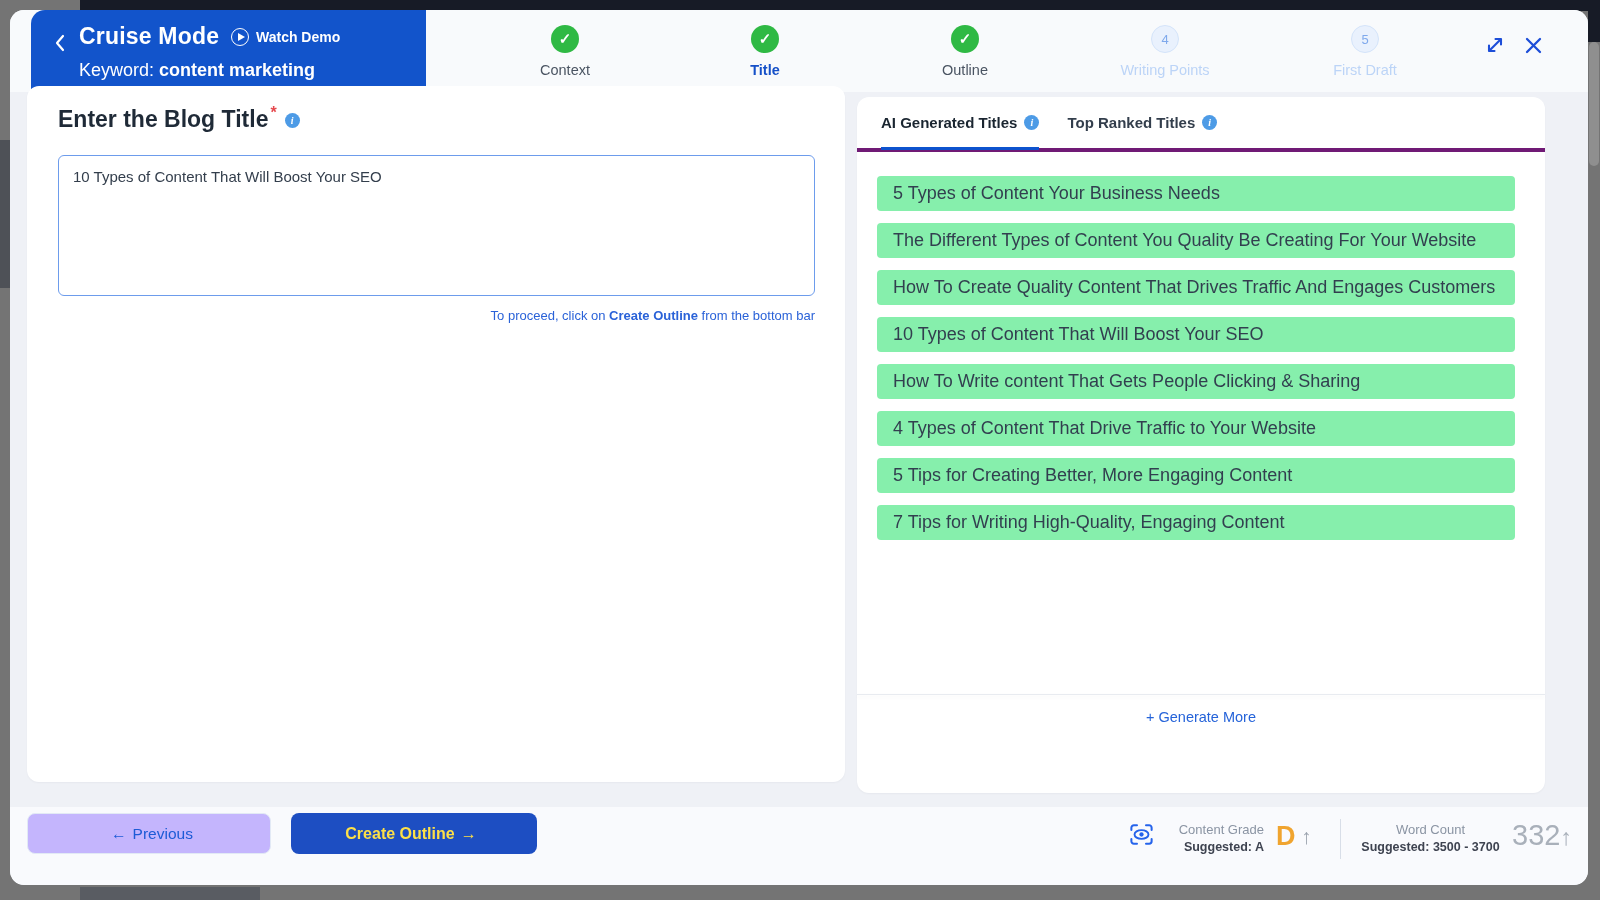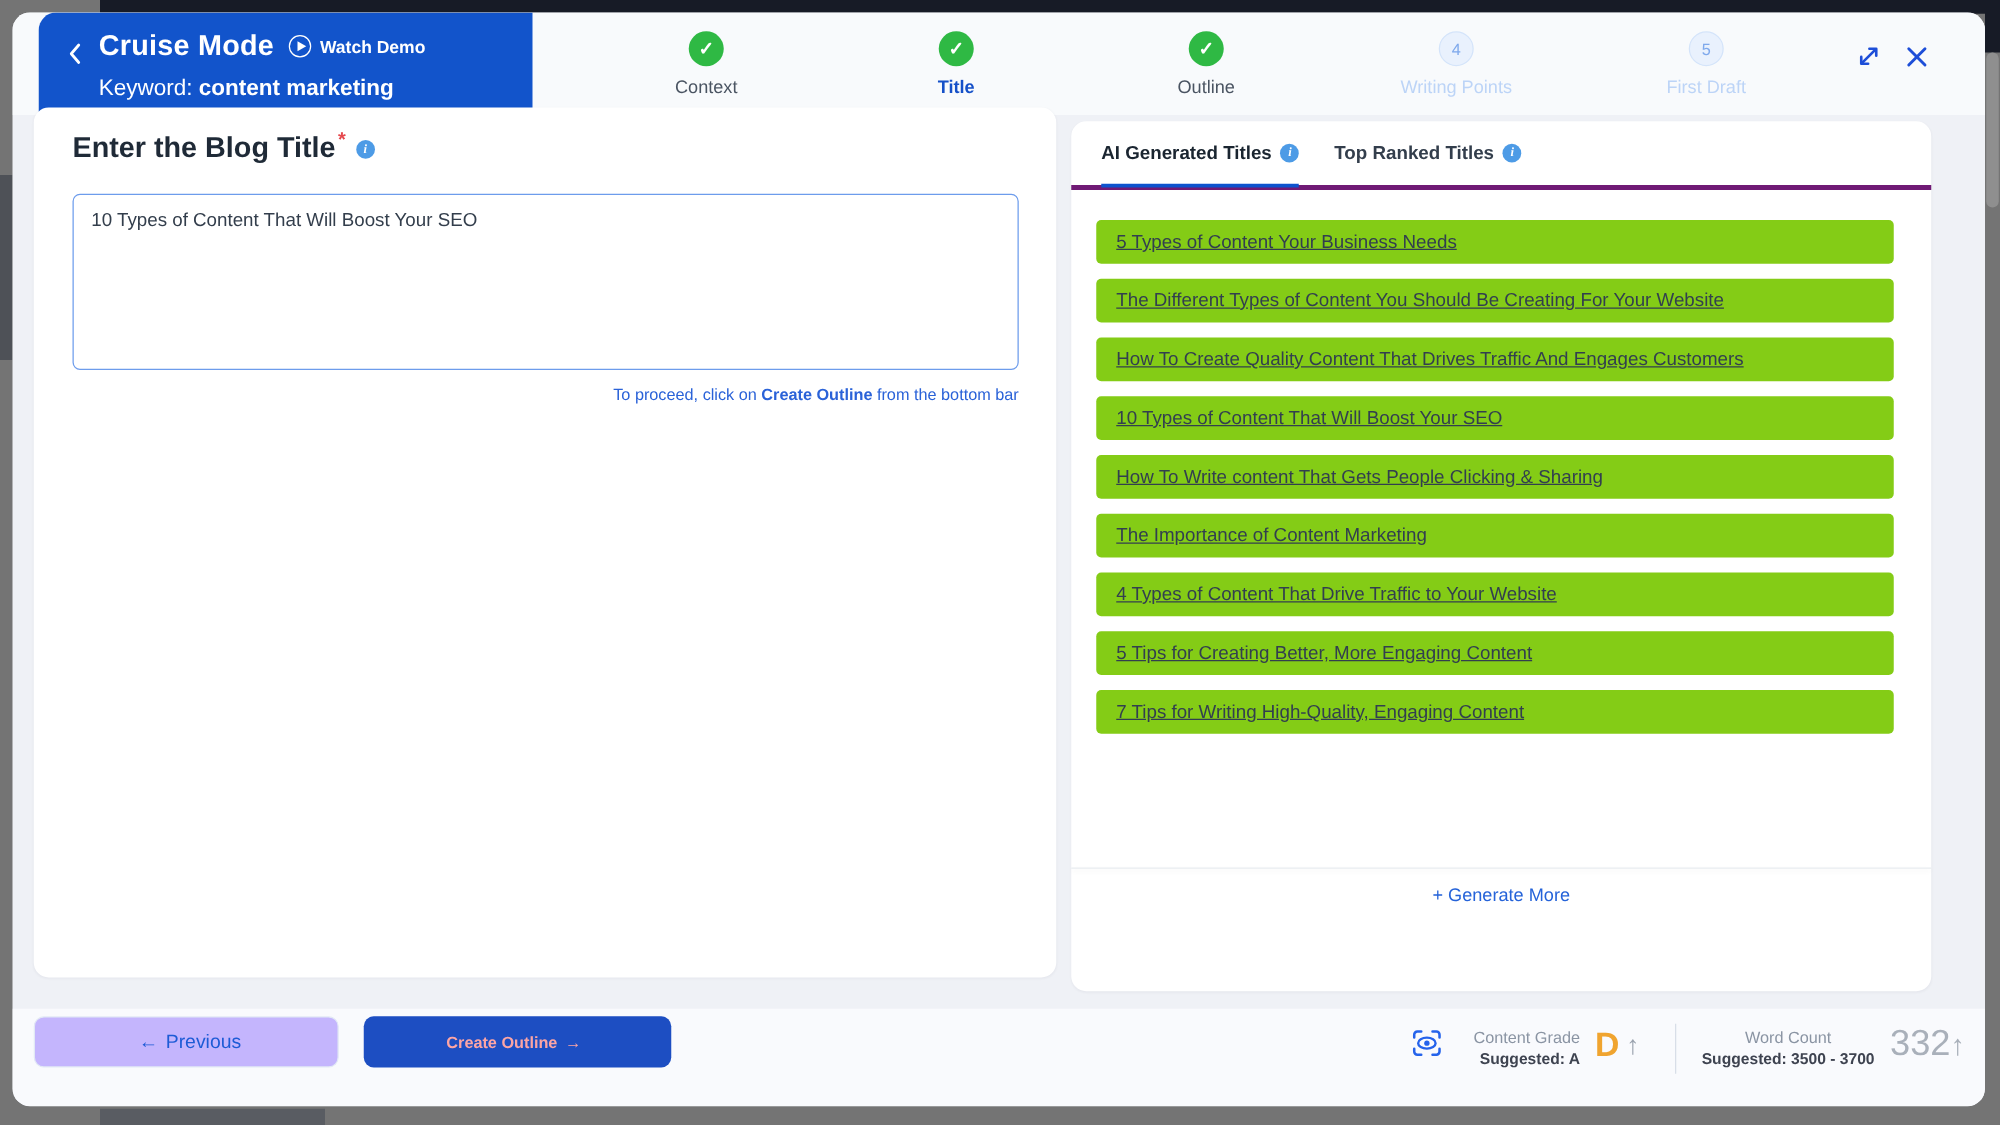"5 Types of Content Your" .title-row { background: #84cc16 -> #86efac; font-size: 15px -> 18px; text-decoration: underline -> none }
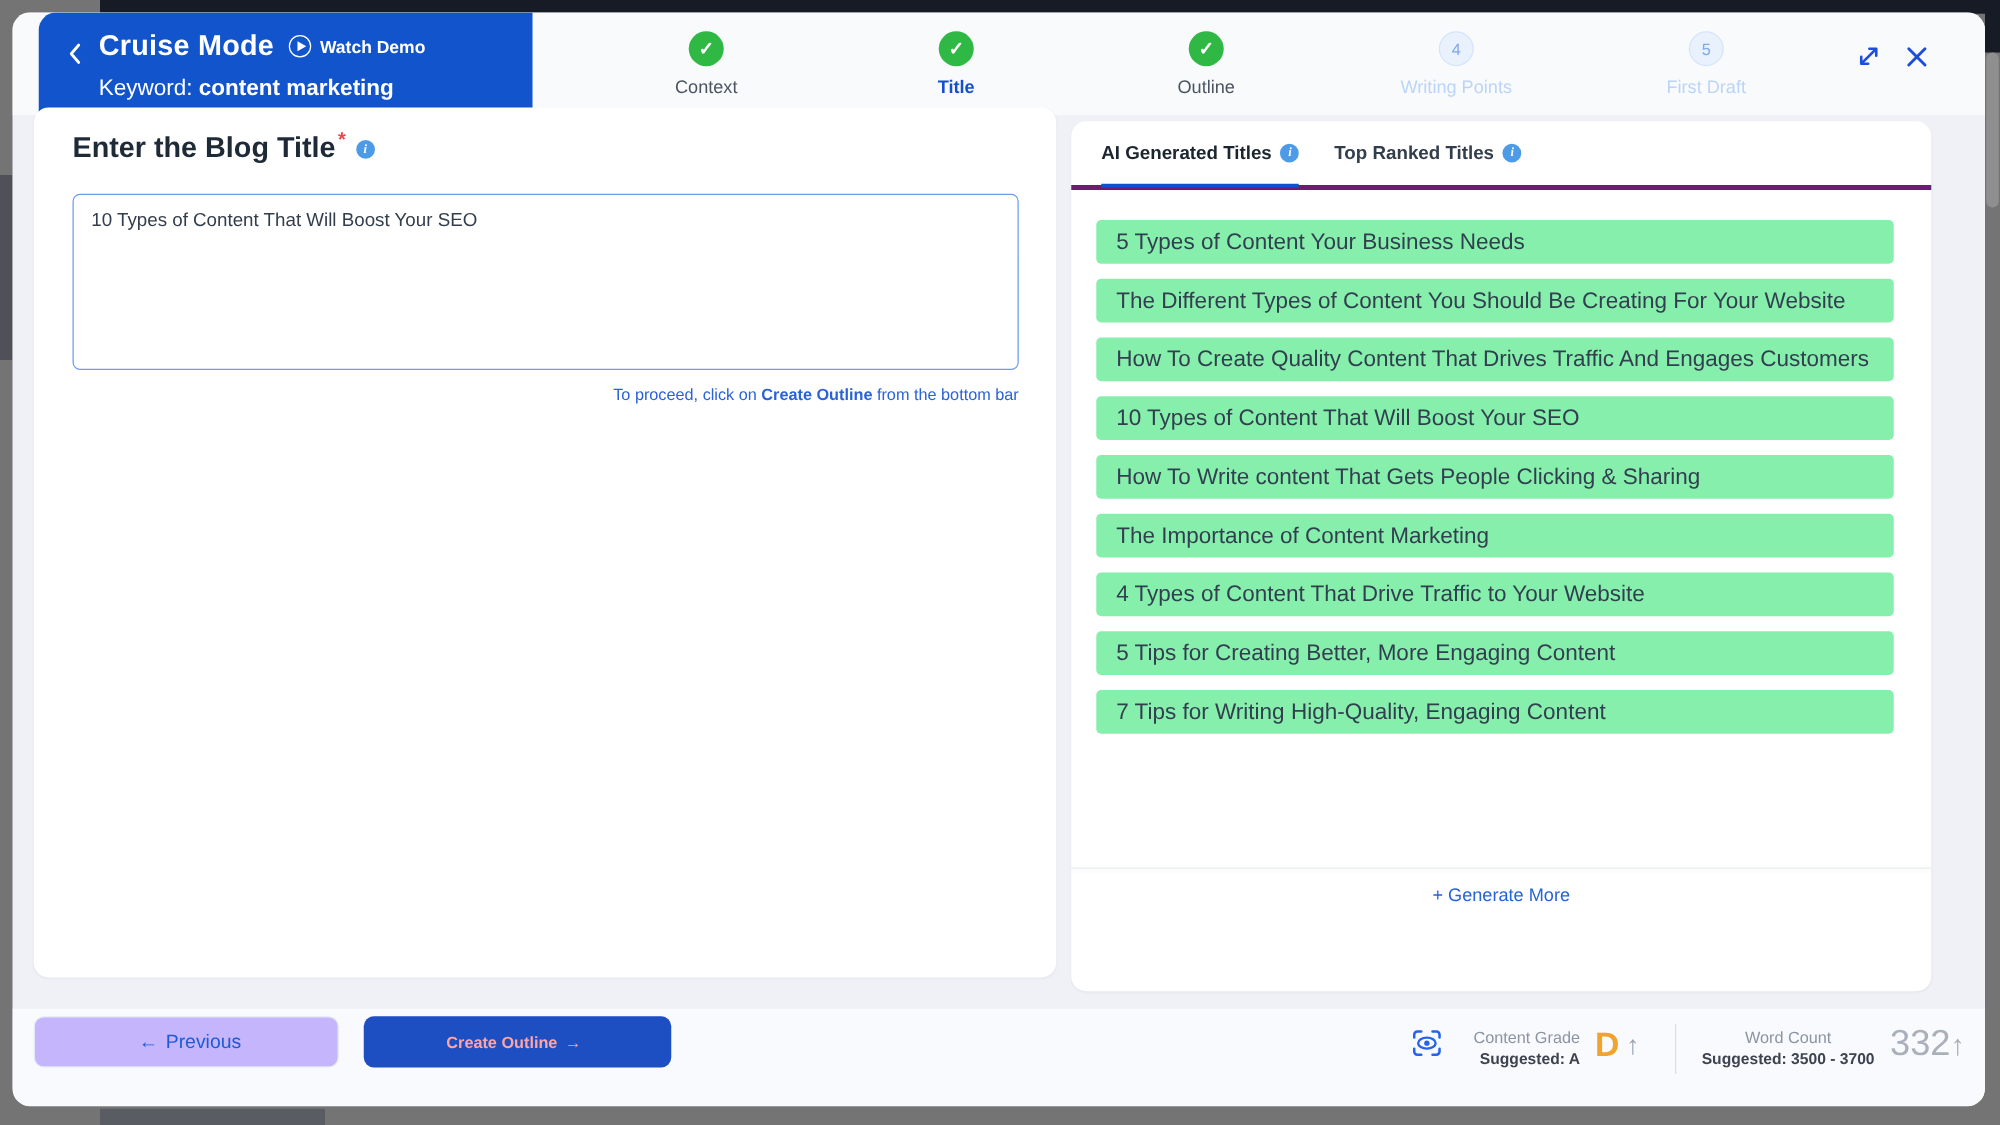"The Different Types of Content" div.title-row { text: Should -> Quality }
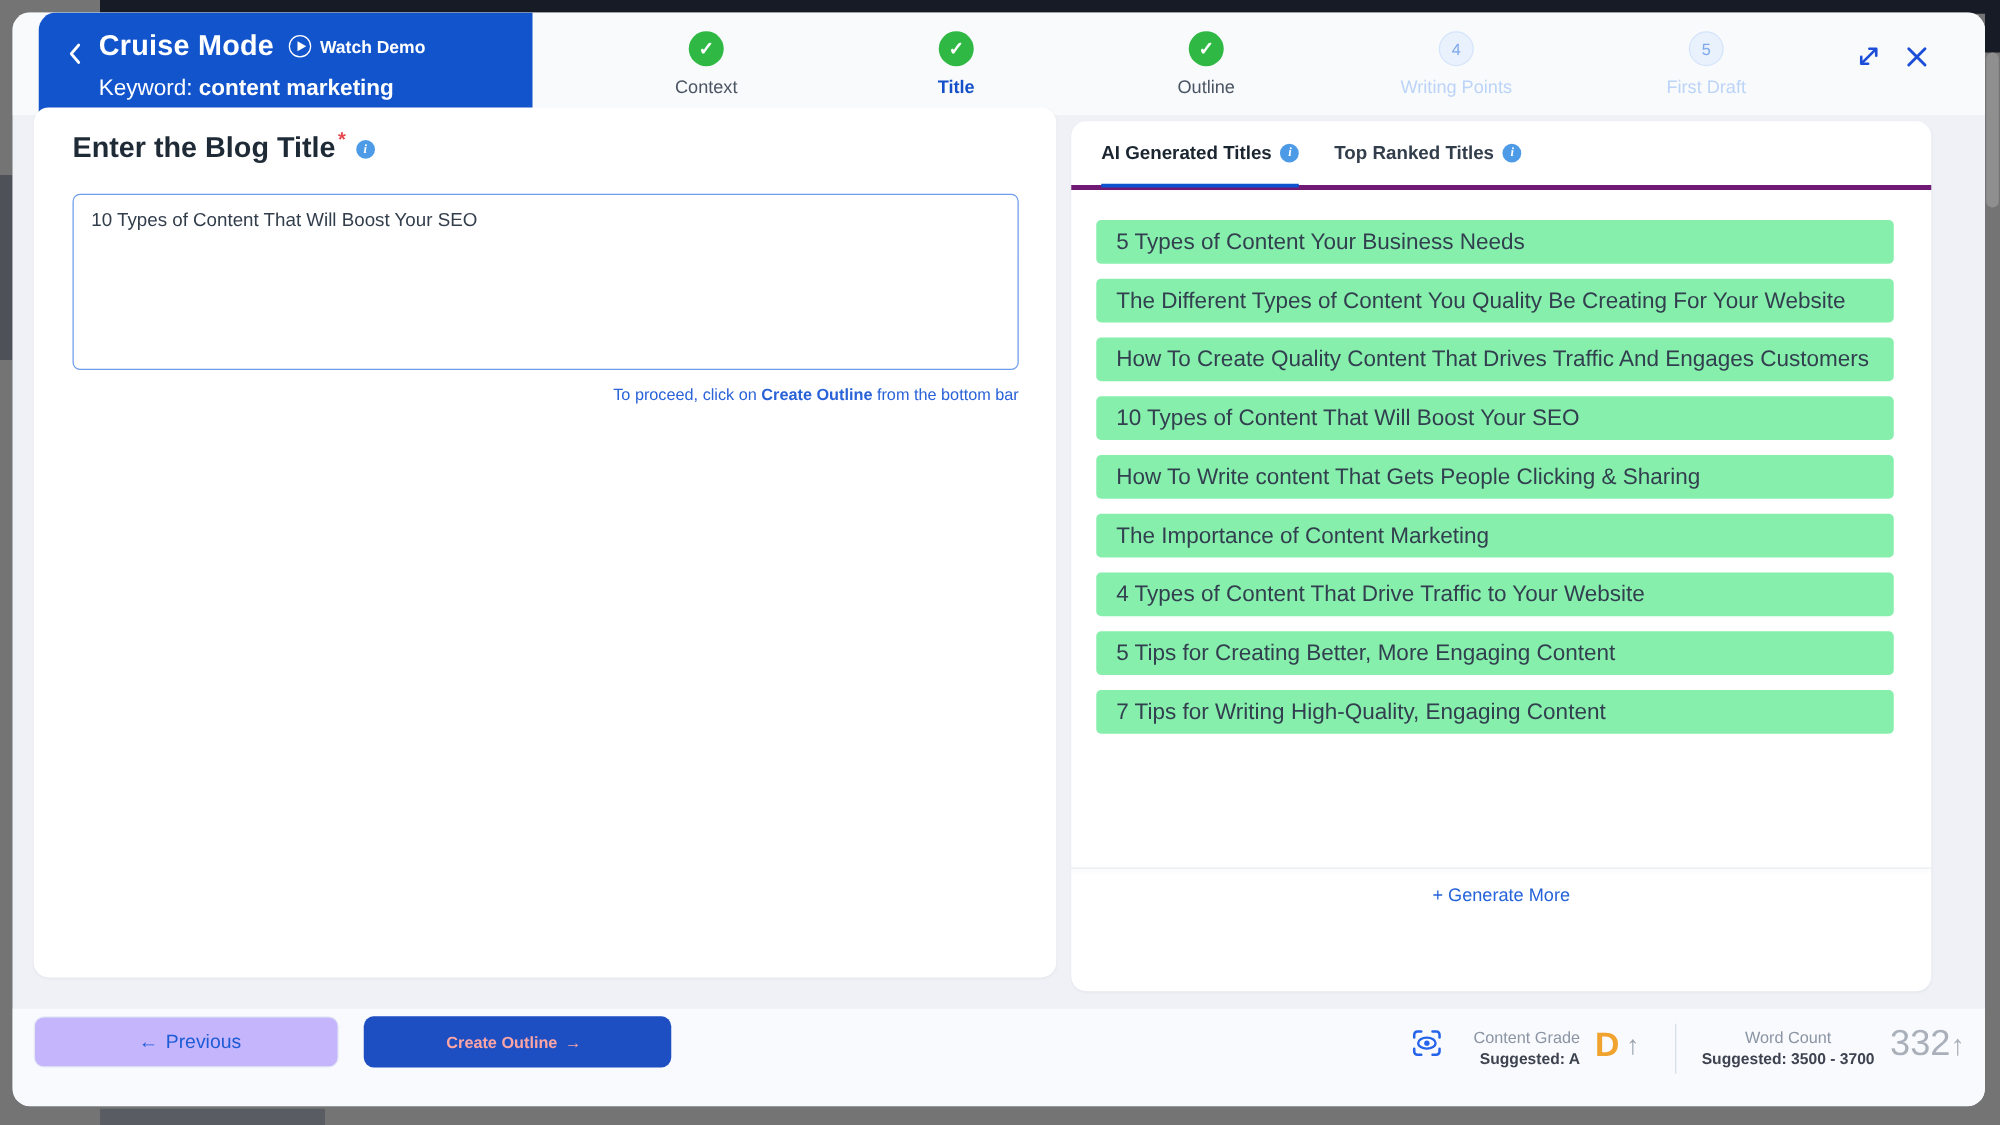"The Importance of Content Marketing" div.title-row { html: <div>The Importance of Content Marketing</div> -> none }
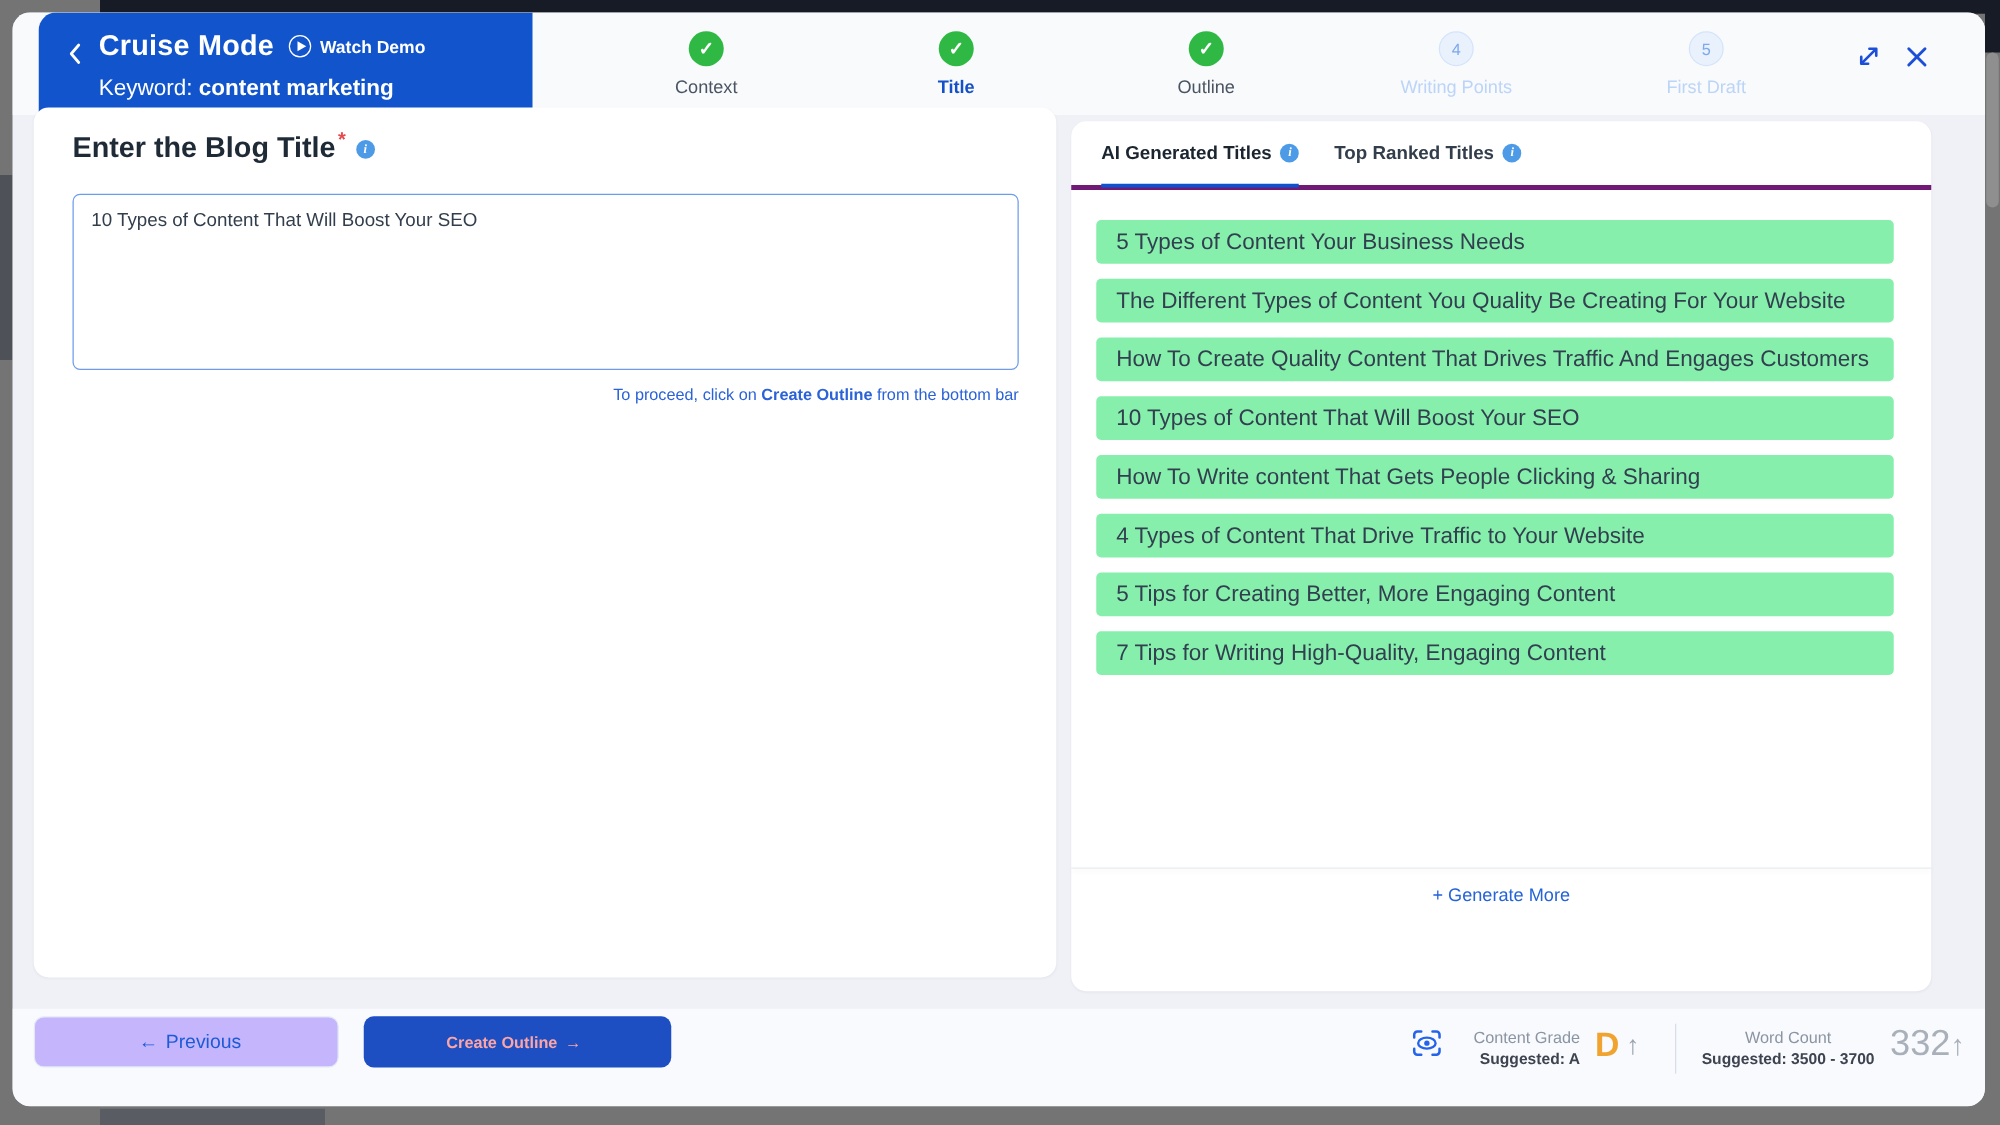"Create Outline →" .create-btn { color: #fca5a5 -> #fde047; font-size: 13px -> 16px }
